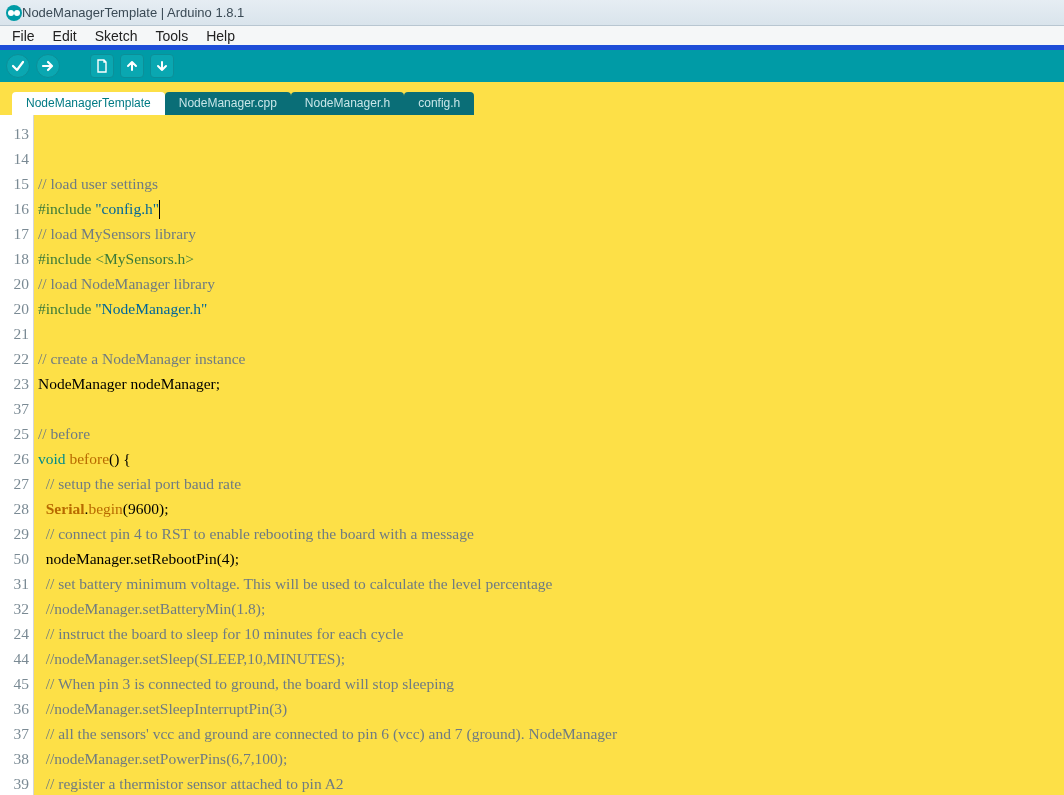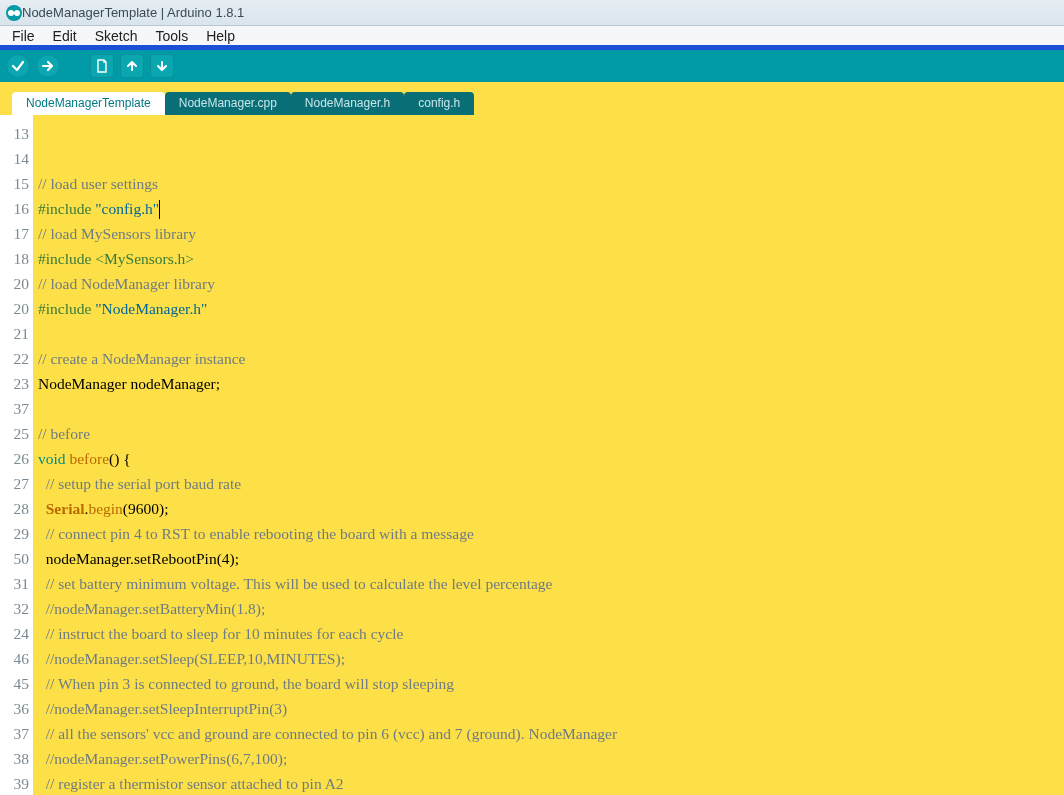"46" div { text: 46 -> 44 }
